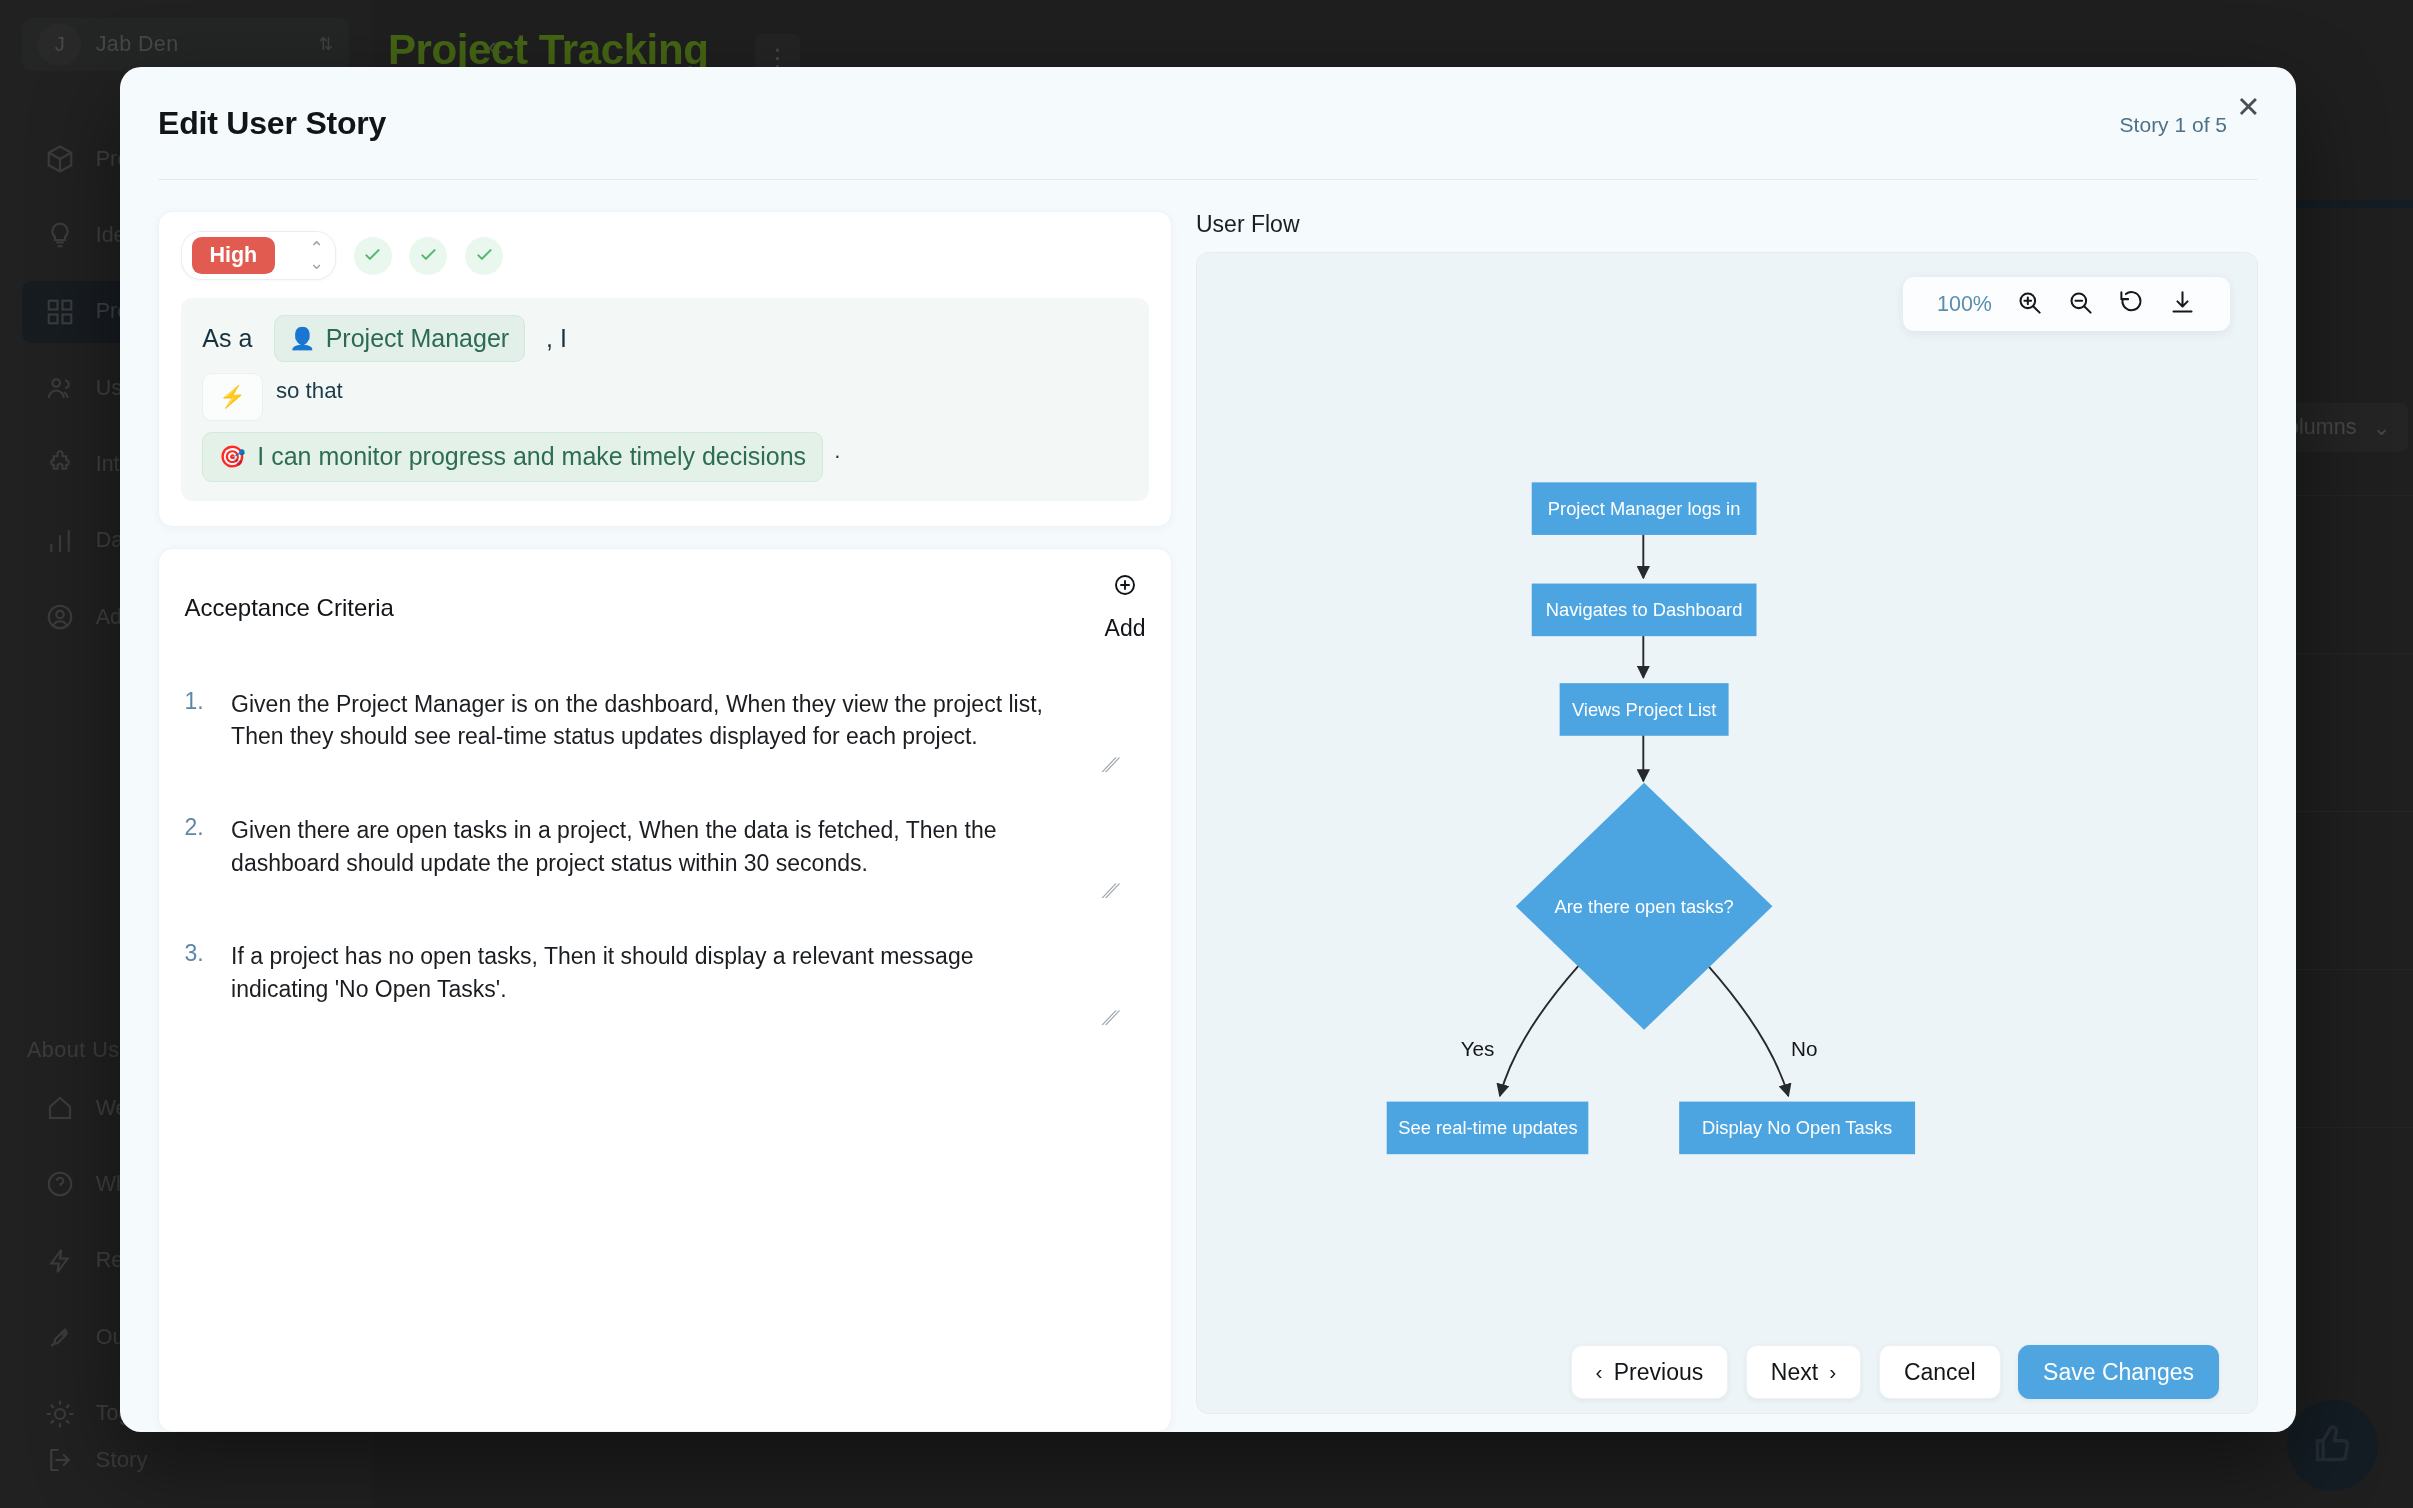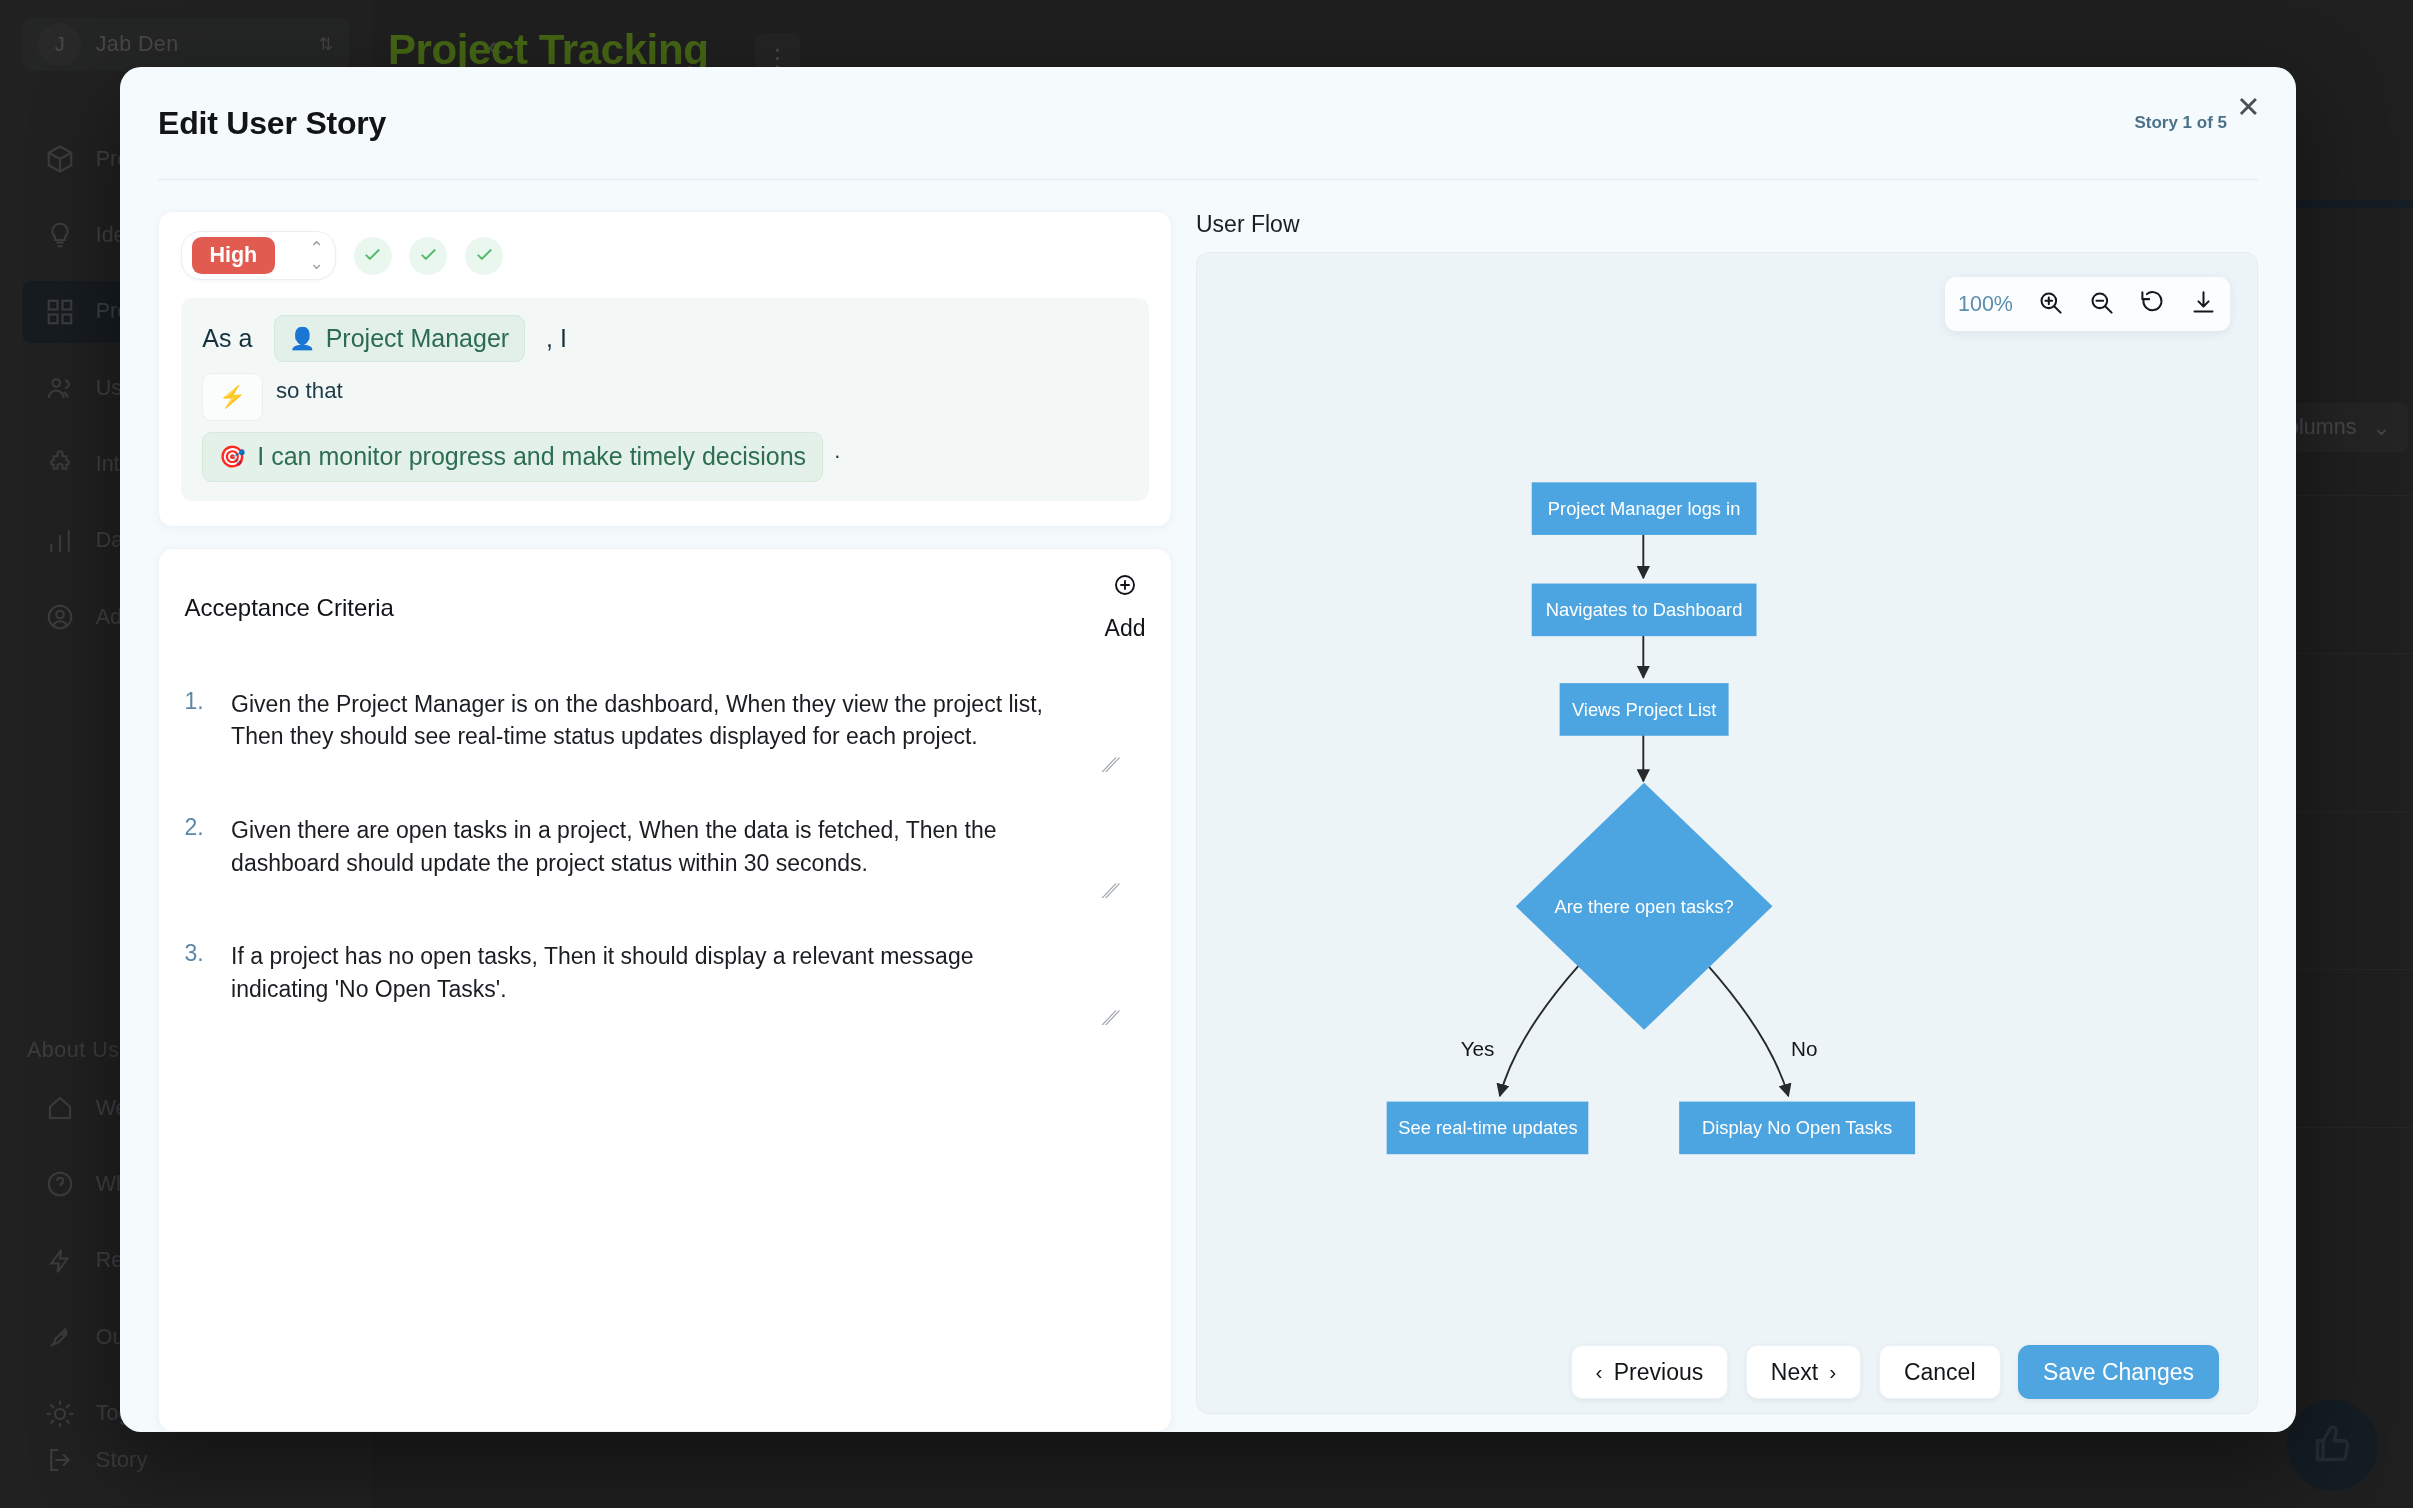"Story 1 of 5" .modal-counter { font-size: 17px -> 21px; font-weight: bold -> none }
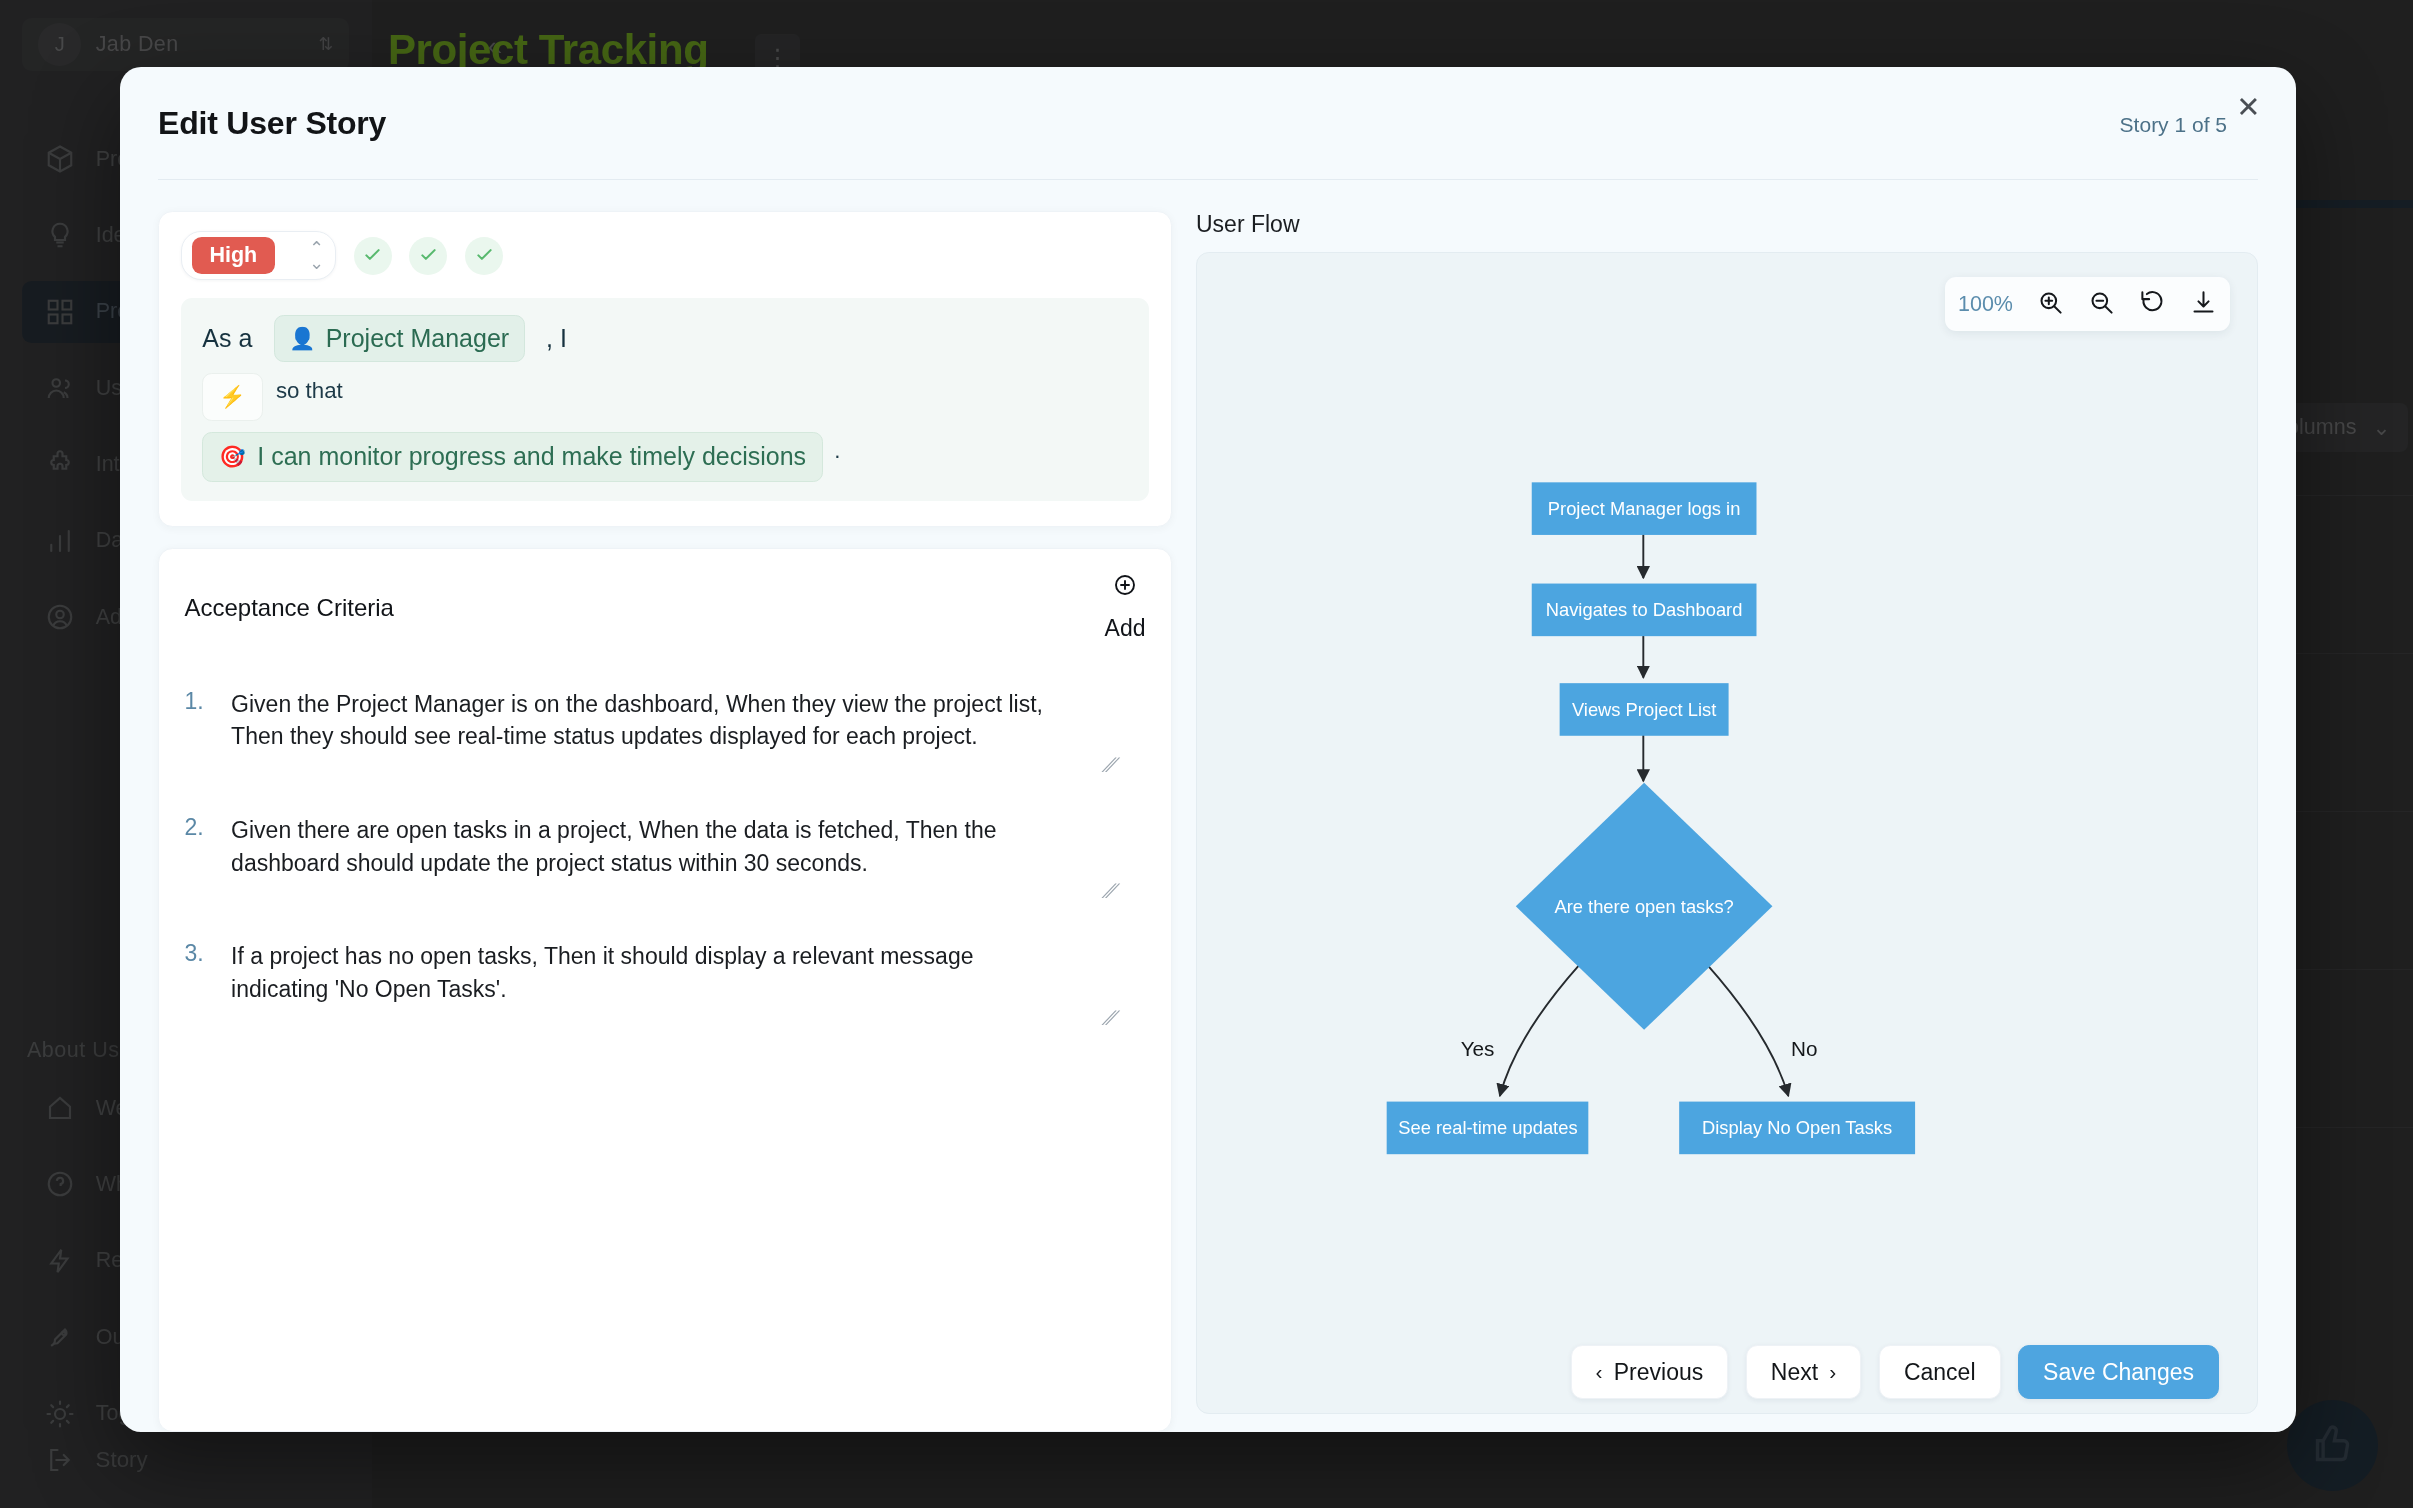"100%" .flow-toolbar { padding: 0 13px -> 0 34px }
